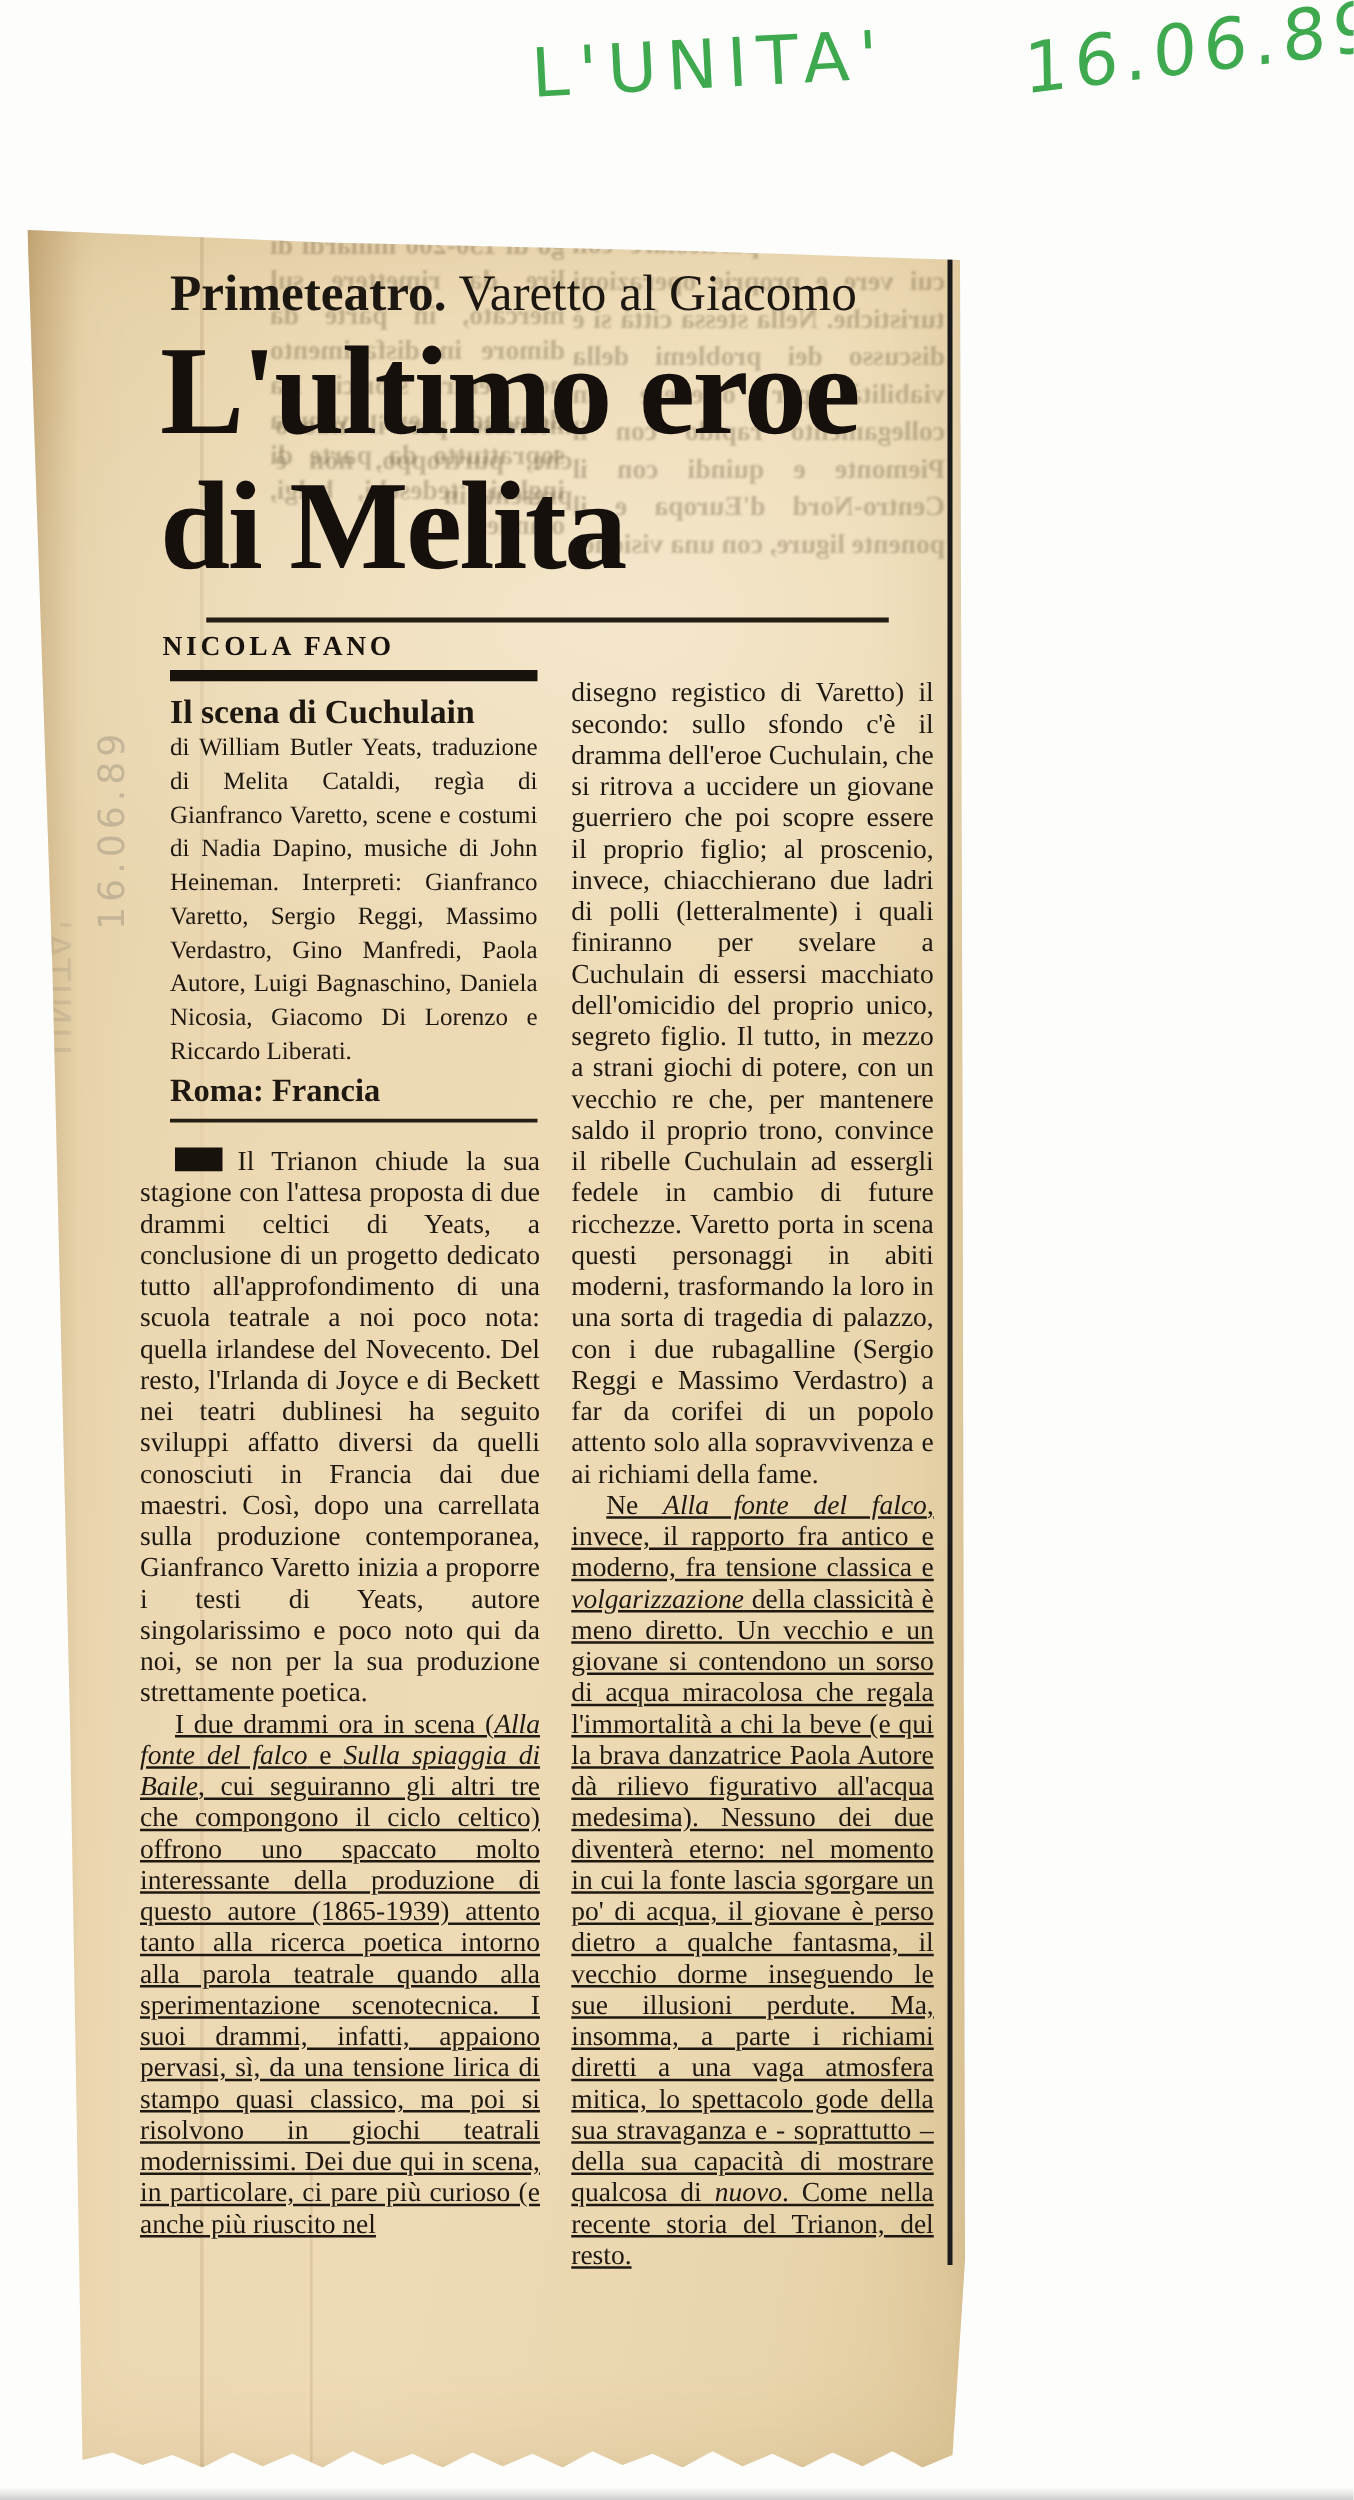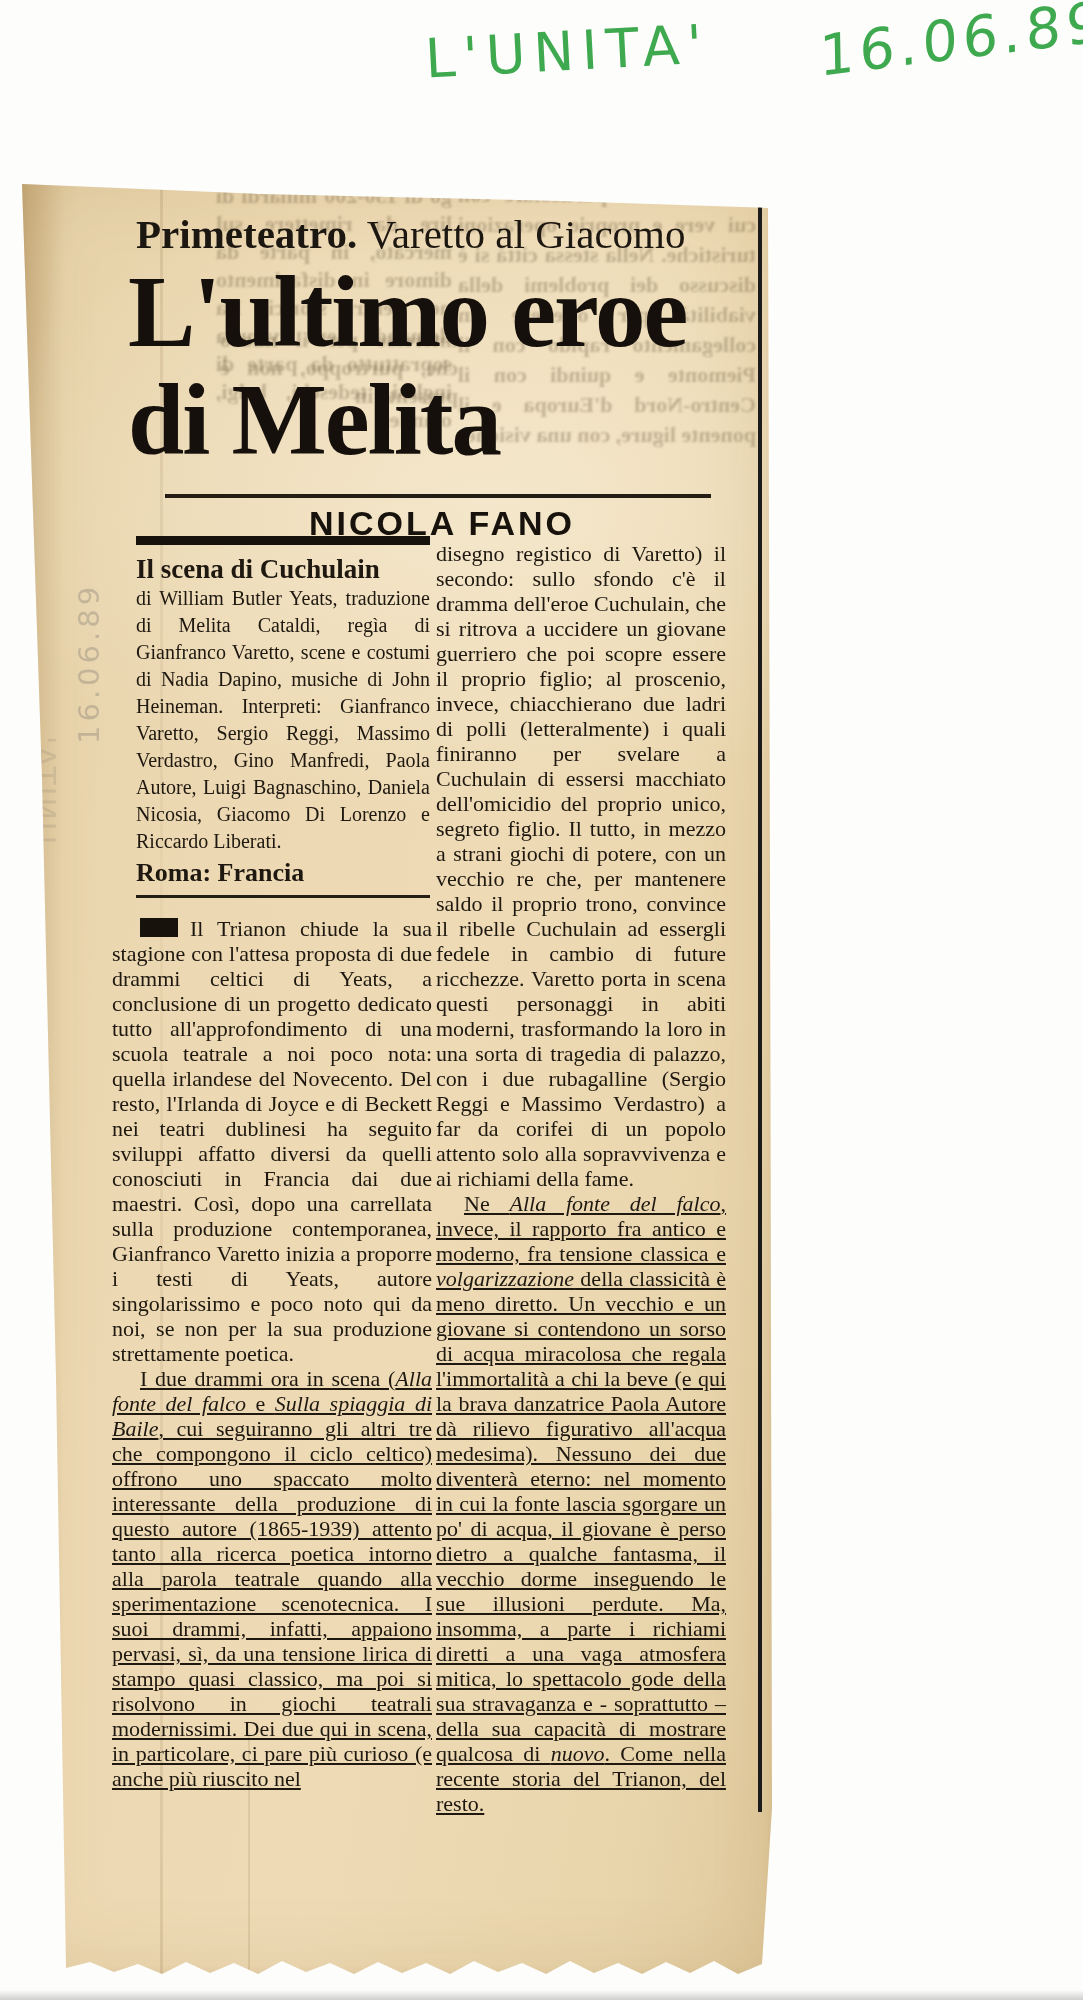"NICOLA FANO" .byline { font-family: Liberation Sans, sans-serif -> Liberation Serif, serif; font-size: 34px -> 22px; text-align: center -> left }
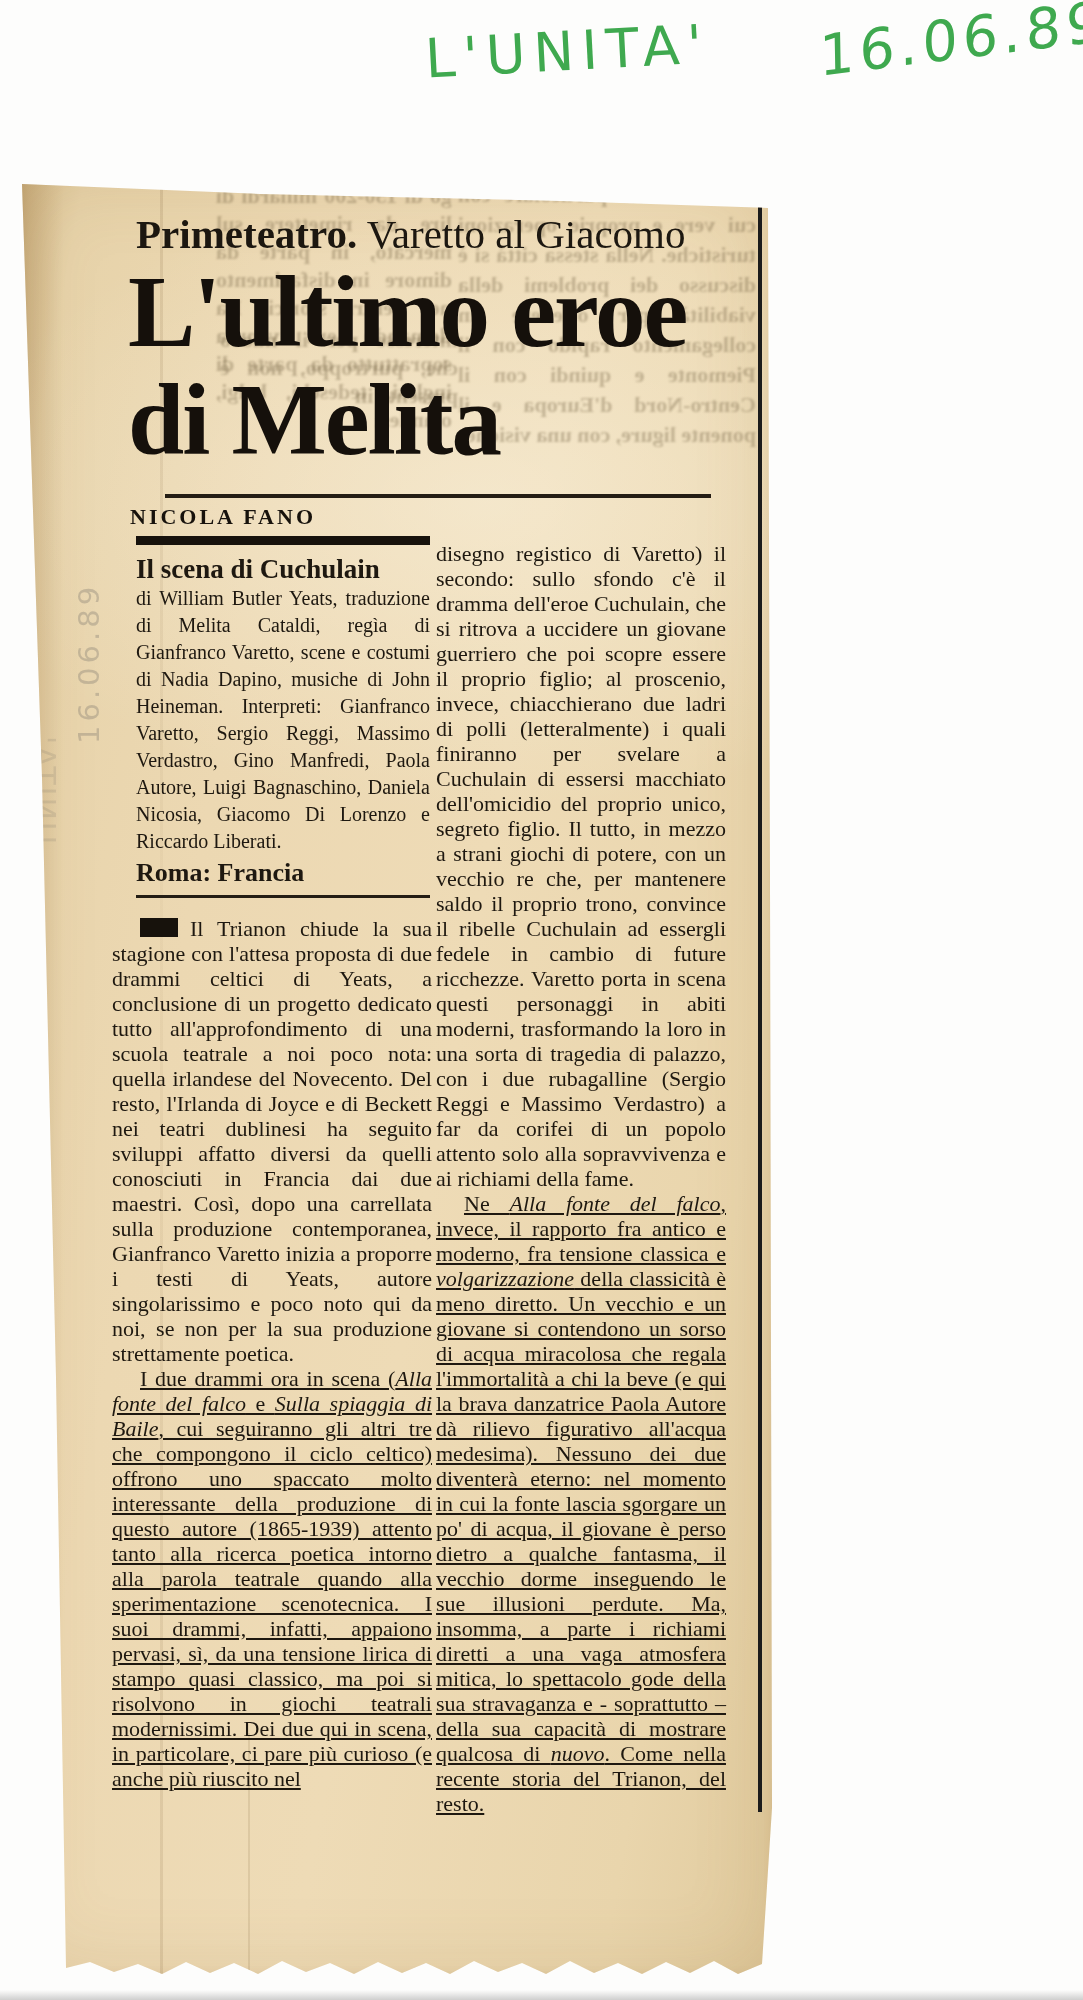"disegno registico di Varetto) il" .rightcol { left: 416px -> 437px }
